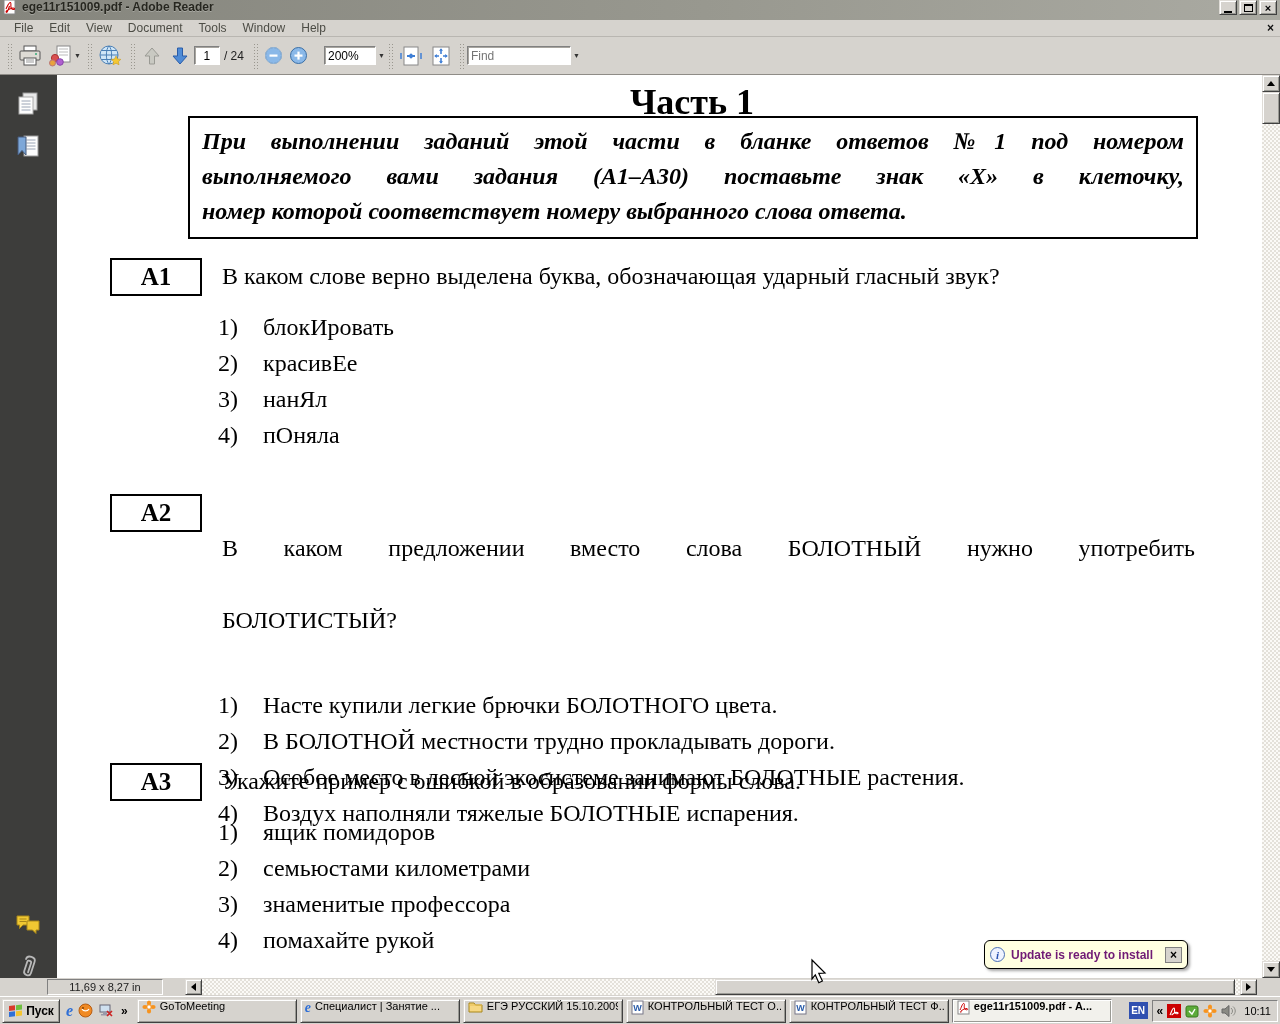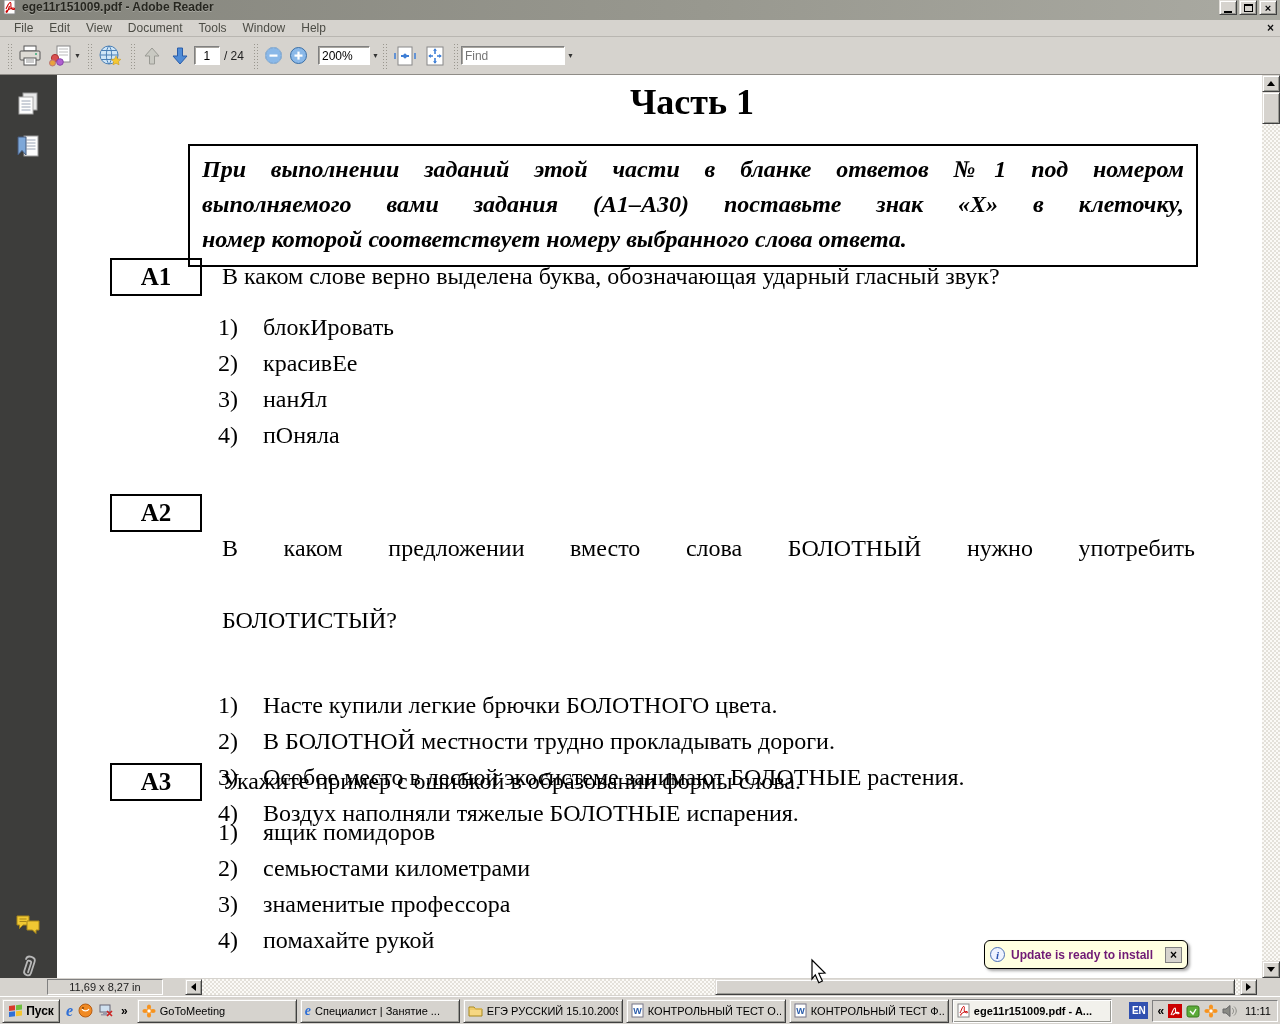"200%" input.tool-input { margin-left: 7px -> 13px }
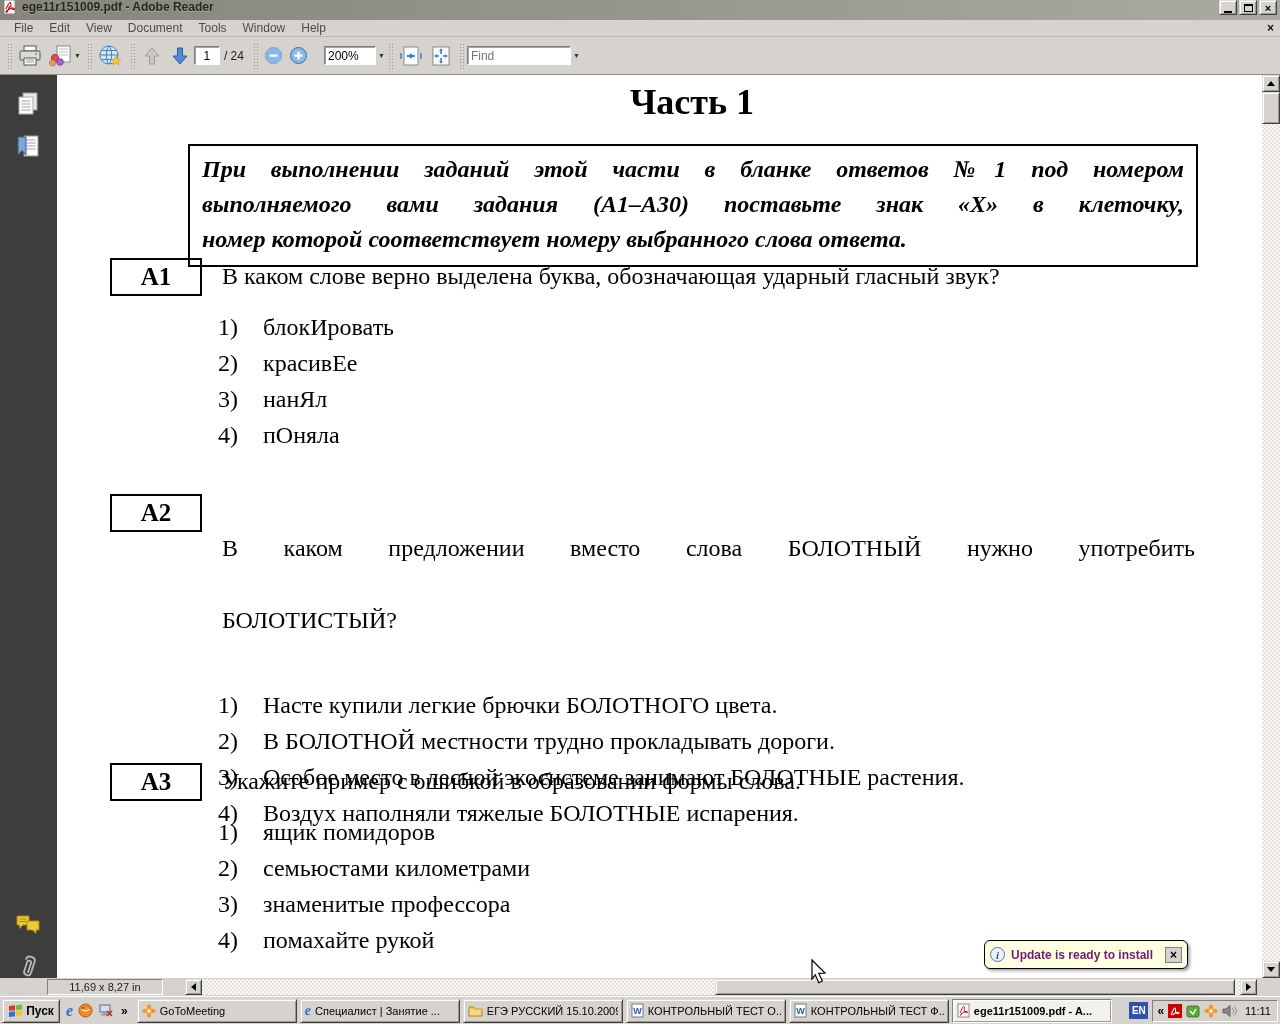"При выполнении заданий этой части" #instruction-box { top: 69px -> 41px }
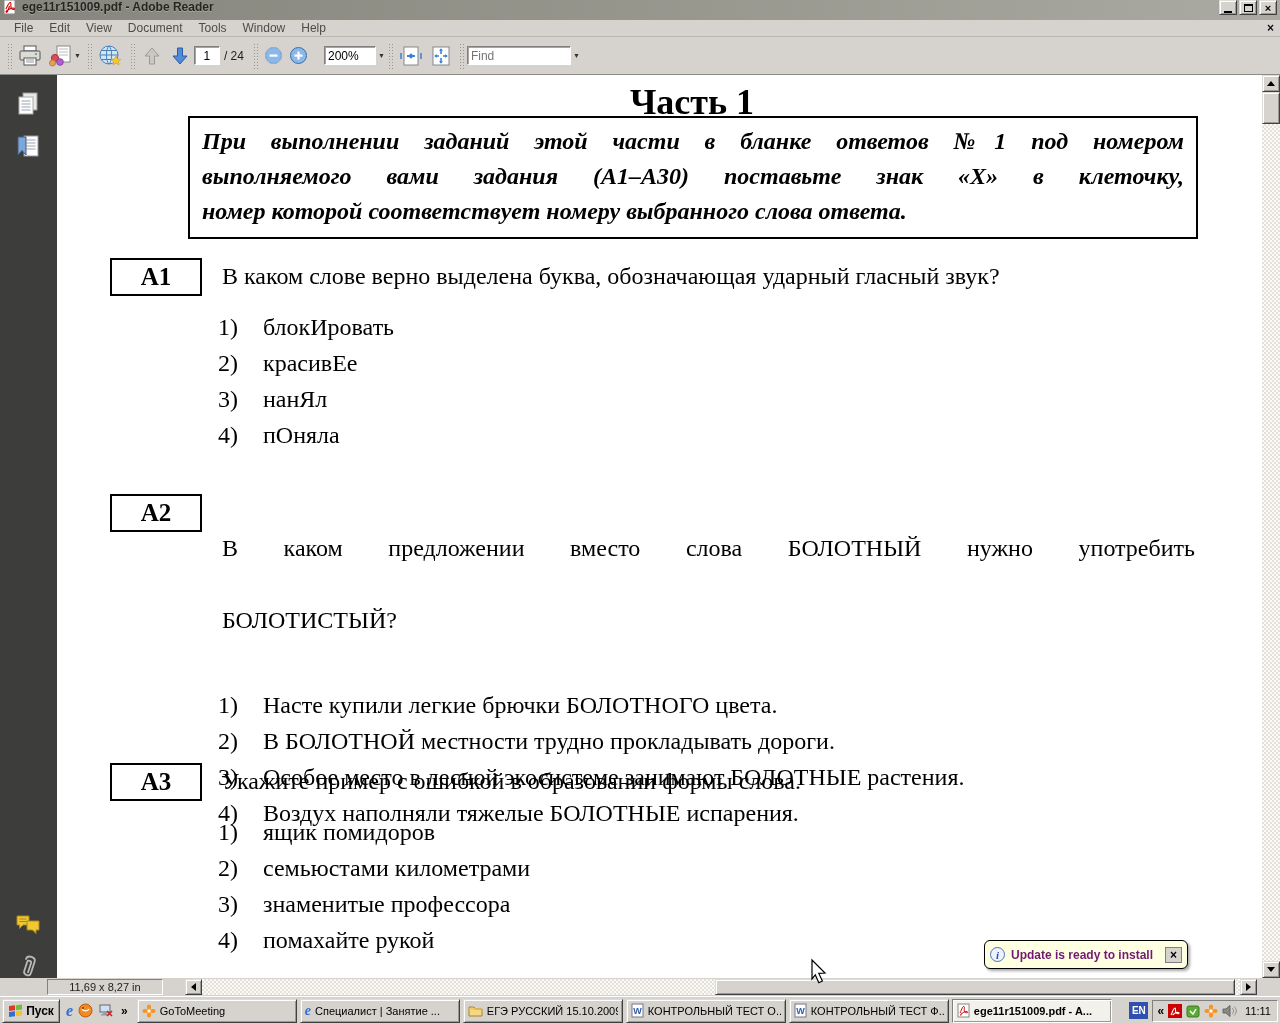"GoToMeeting" .taskbtn { align-items: center -> none }
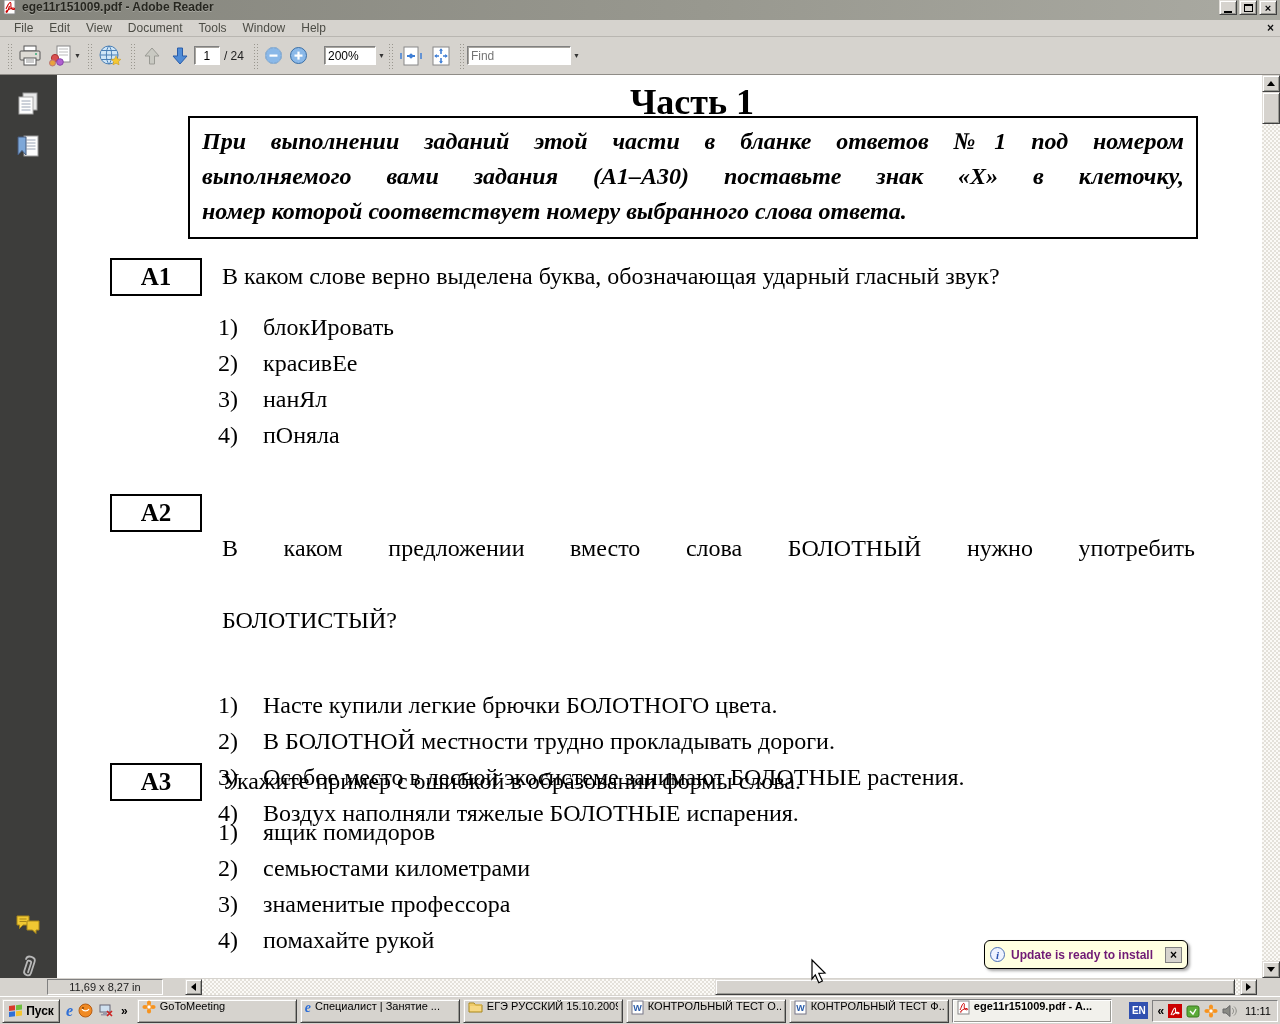"11:11" span { text: 11:11 -> 10:11 }
